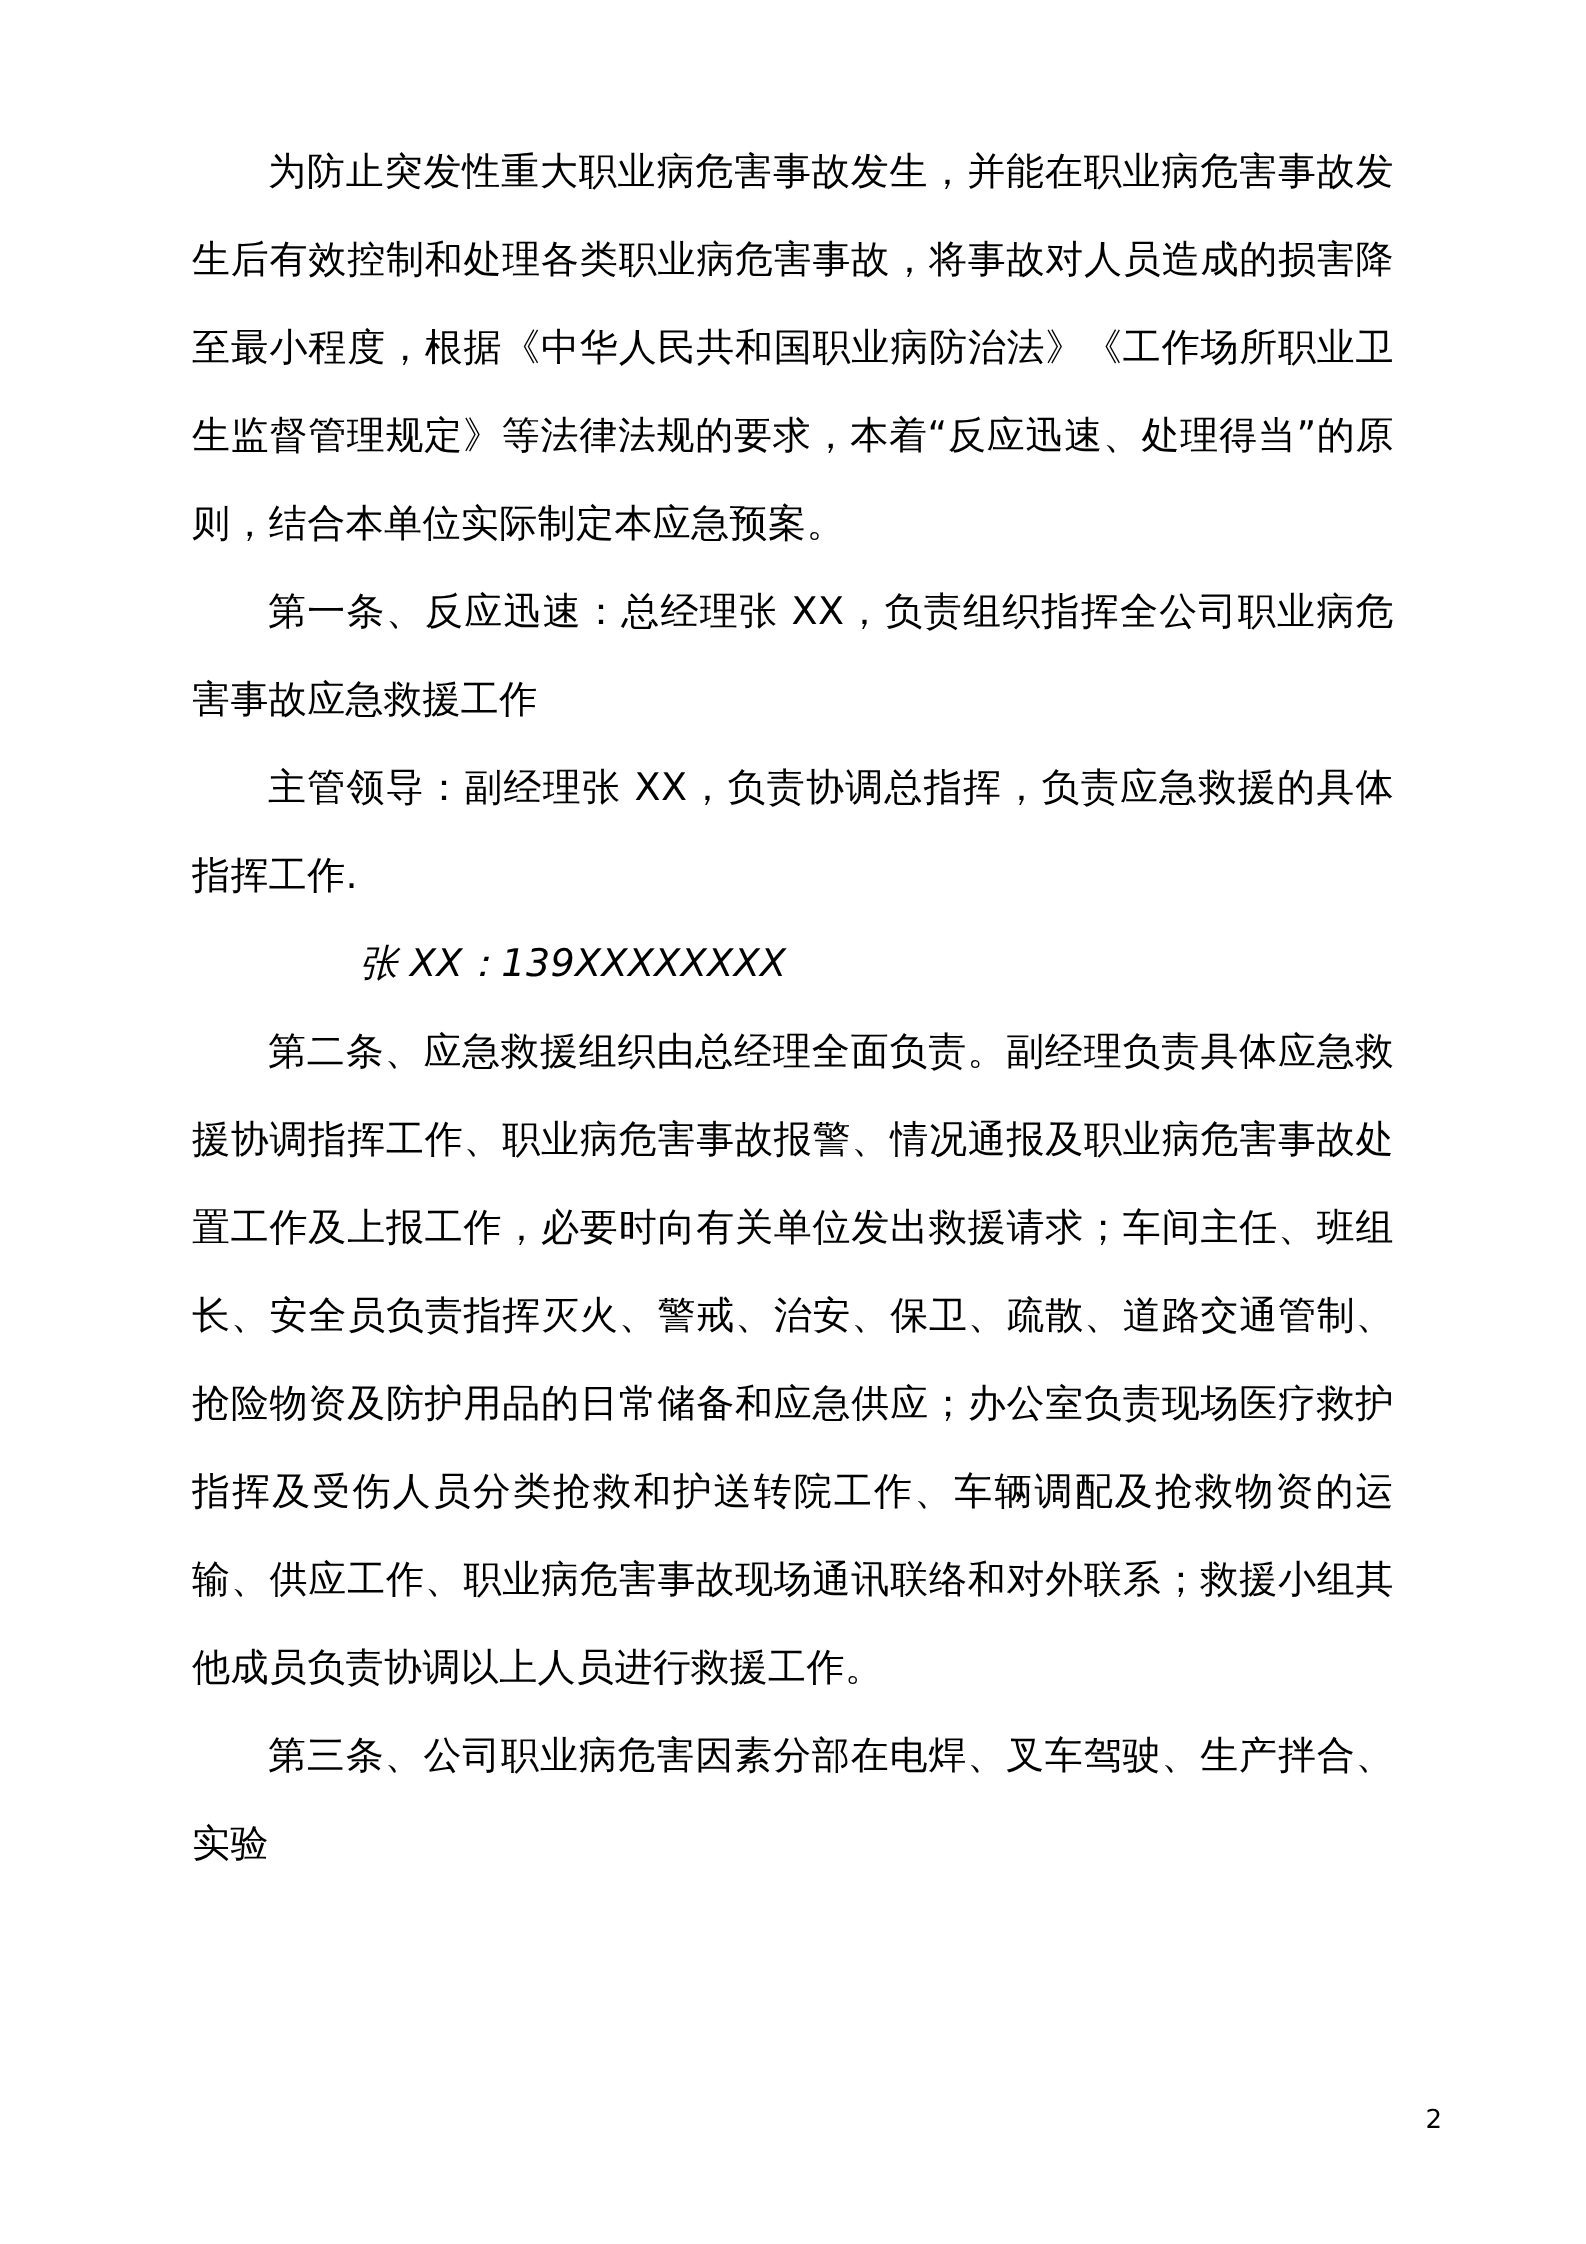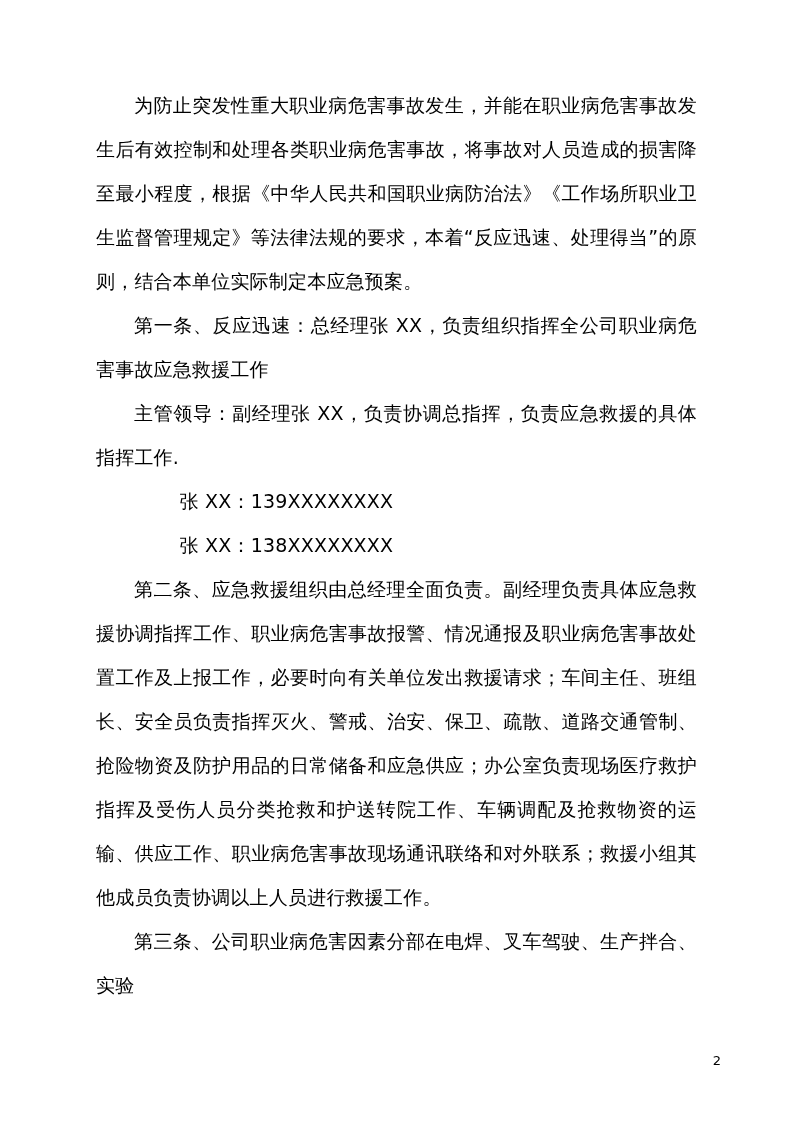"为防止突发性重大职业病危害事故发生，并能在职业病危害事故发生后有效控制和处理各类" .page { padding: 83px 96px 60px 96px -> 64px 96px 60px 96px }
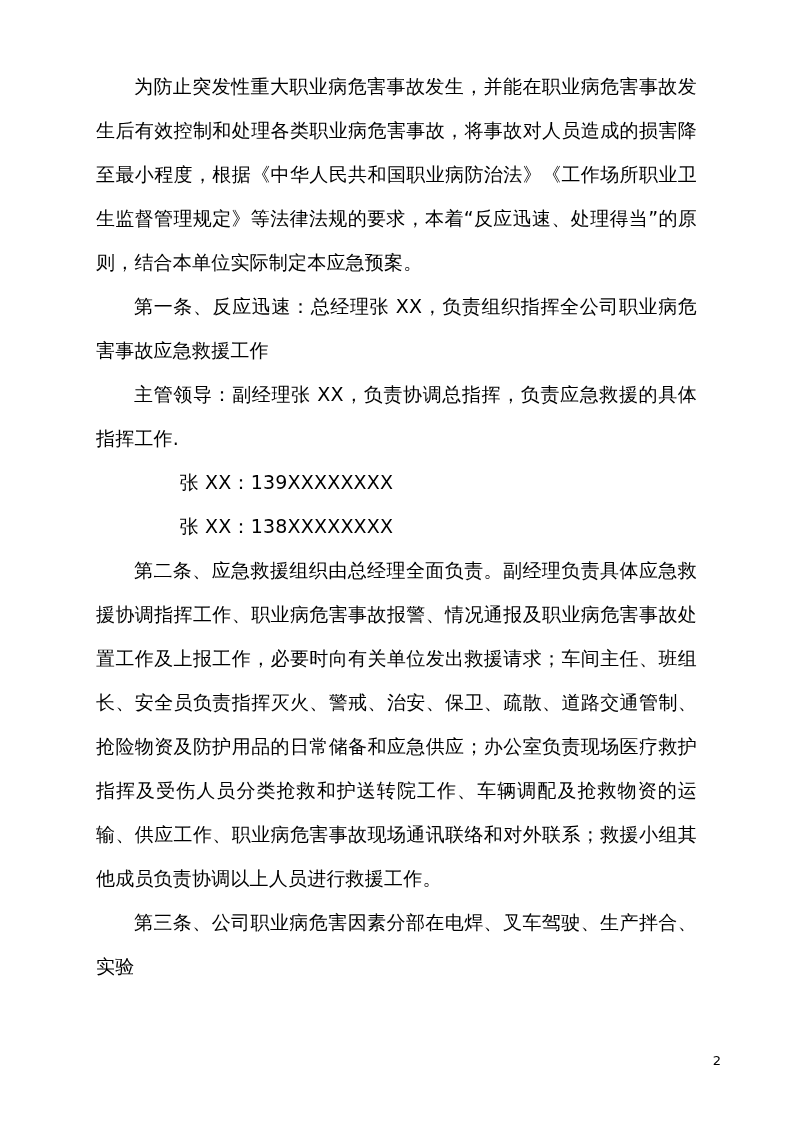"张 XX：139XXXXXXXX" .contact-line { font-style: none -> italic }
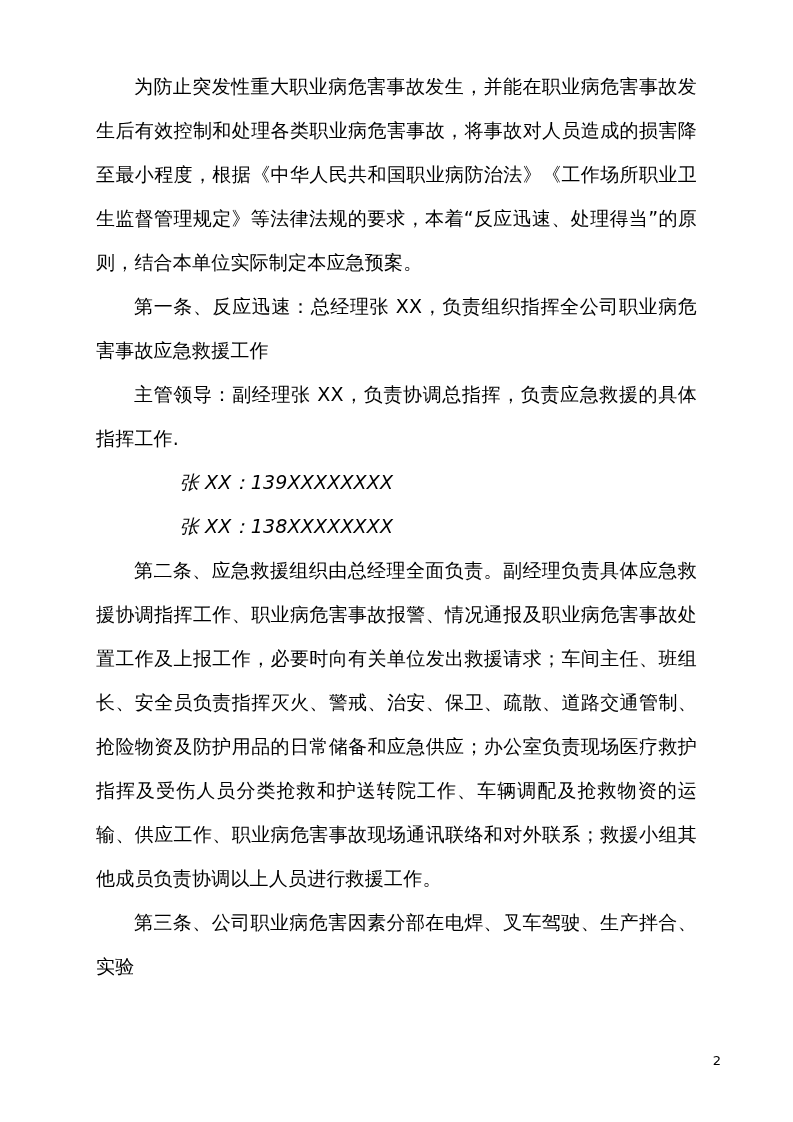"张 XX：138XXXXXXXX" p.para { html: <p><span>张 XX：138XXXXXXXX</span></p> -> none }
